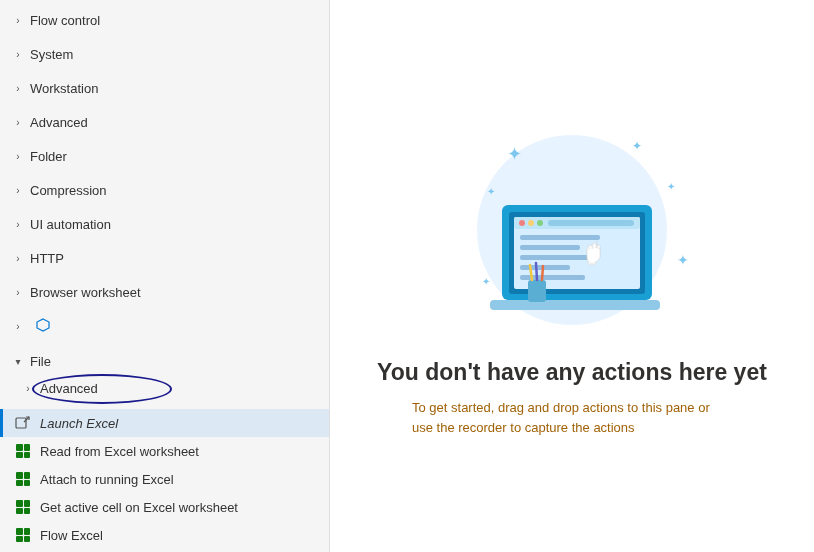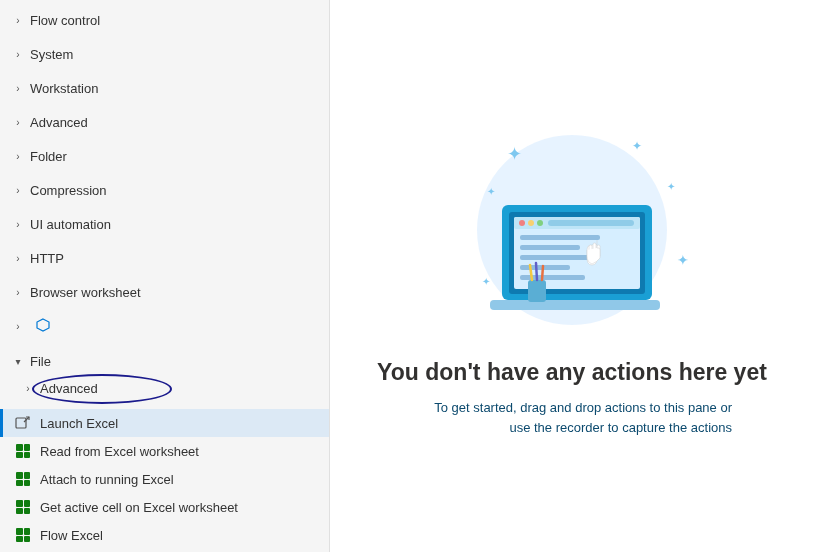"To get started, drag and" .empty-subtitle { color: #0c4a6e -> #a16207; text-align: right -> left }
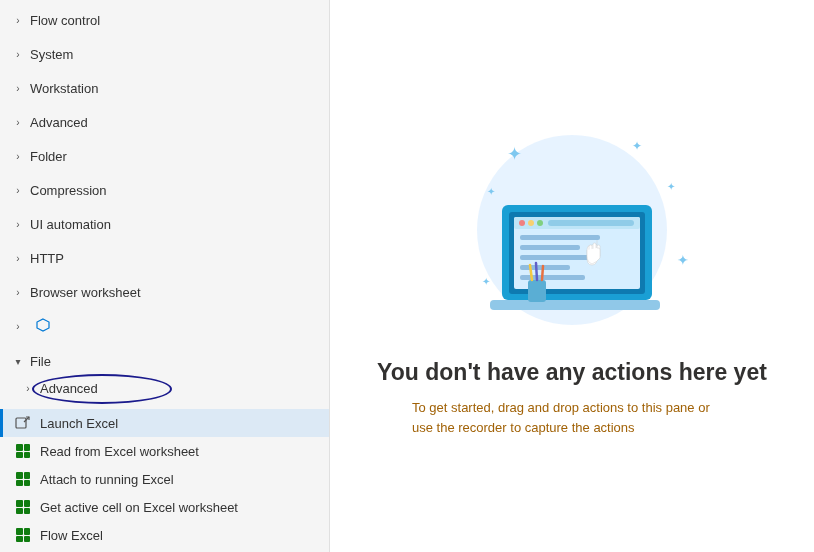"Launch Excel" div.action-item { font-style: none -> italic }
